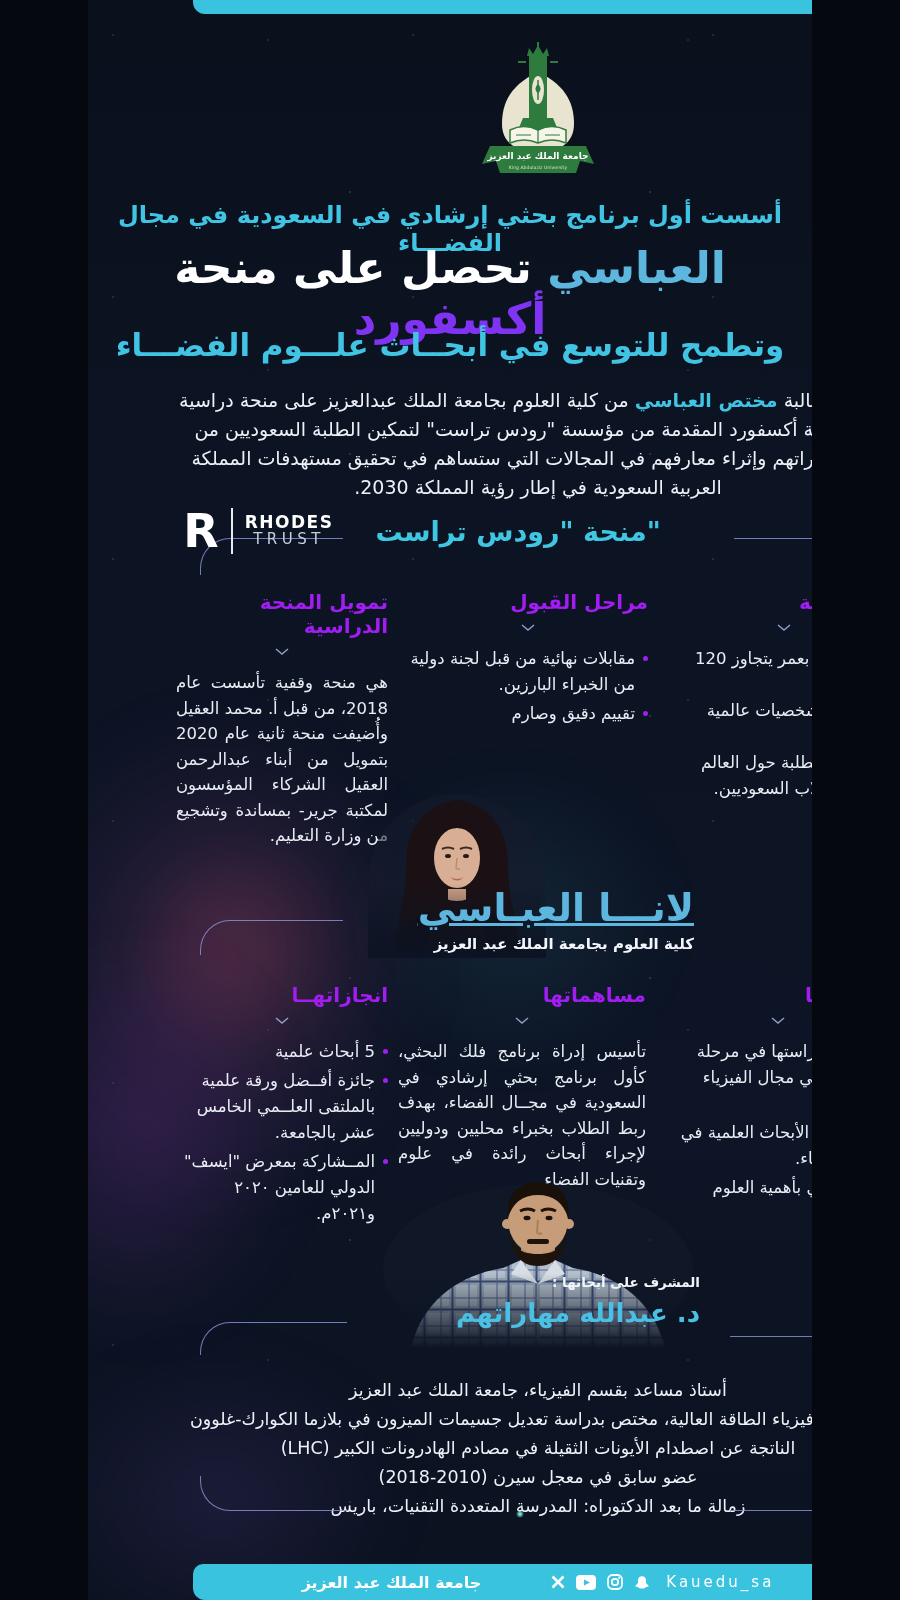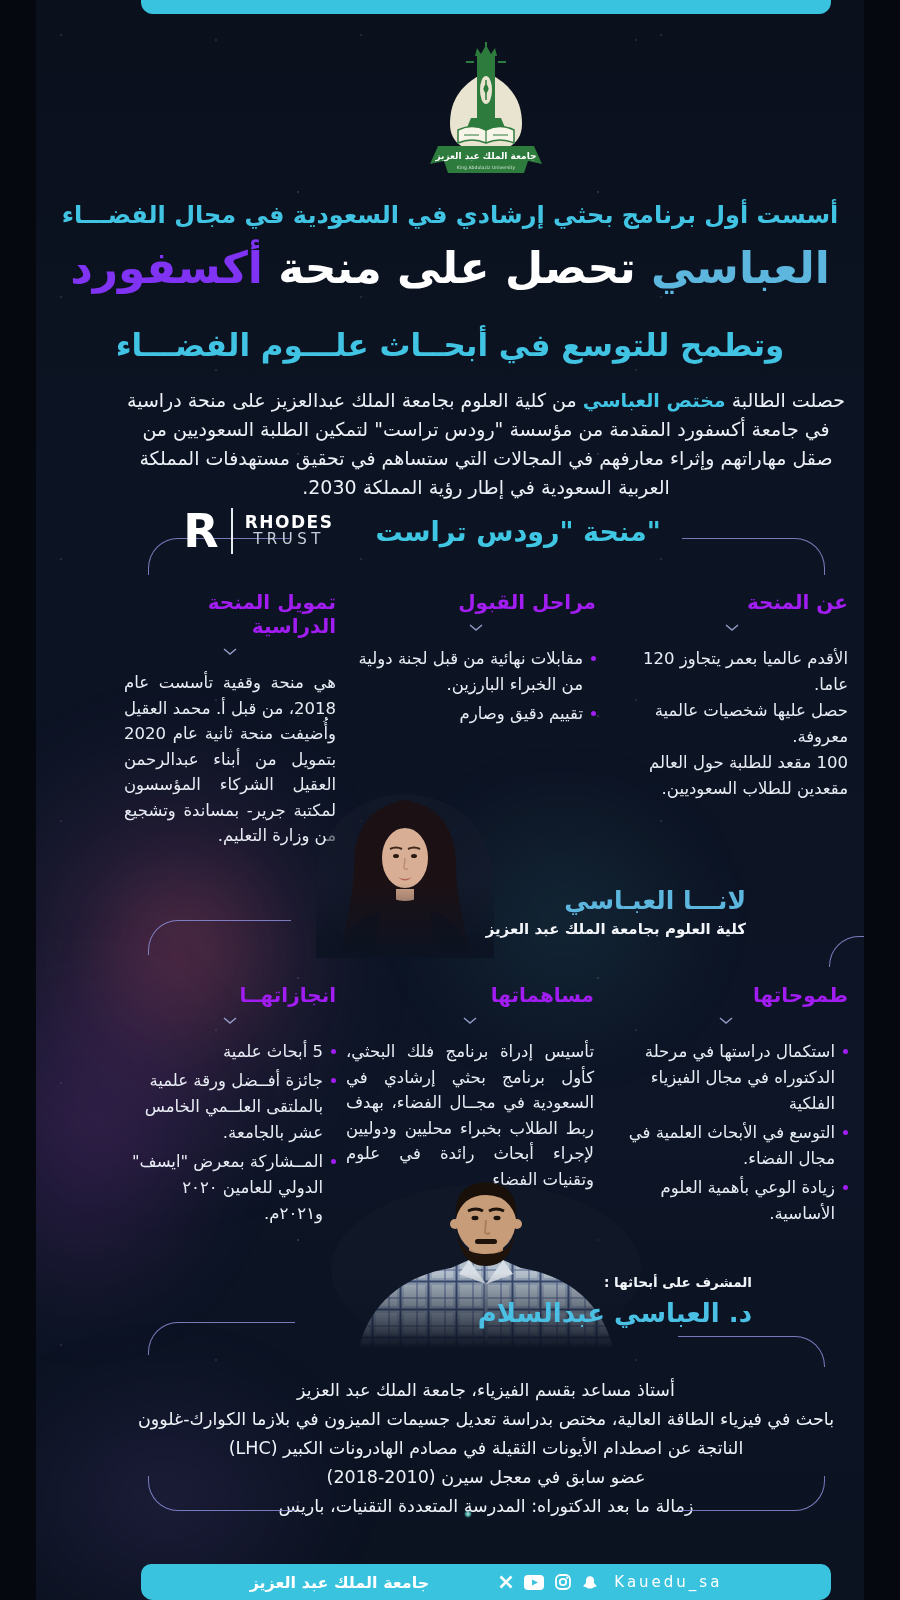"جامعة الملك عبد العزيز" .page { width: 828px -> 724px }
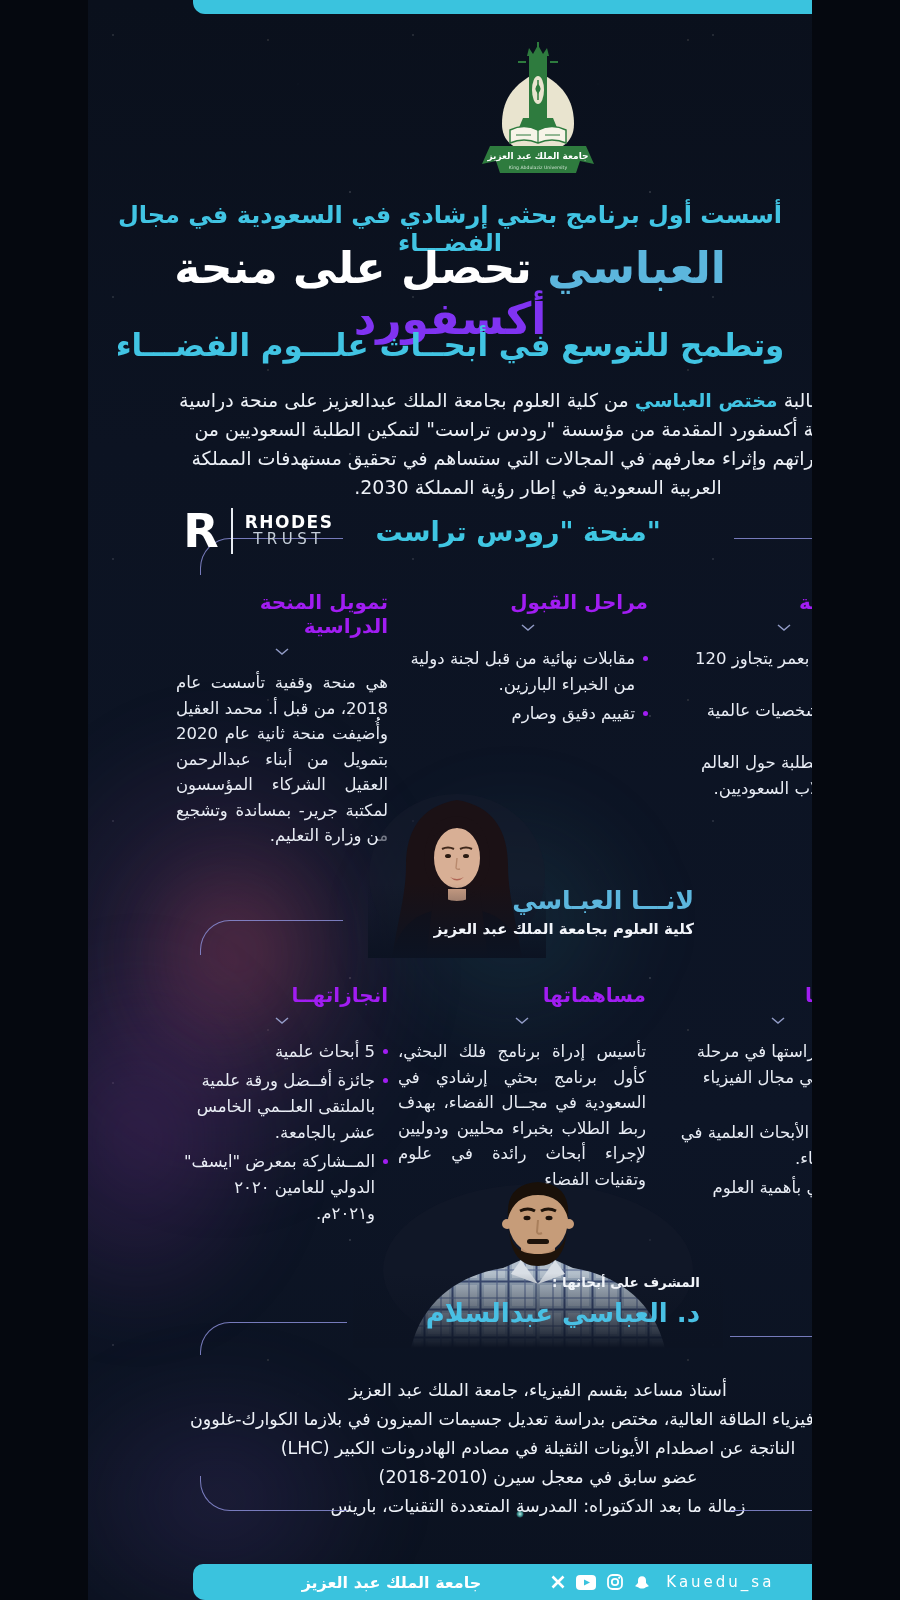"لانـــا العبـاسي" .lana-name { font-size: 25px -> 38px; text-decoration: none -> underline }
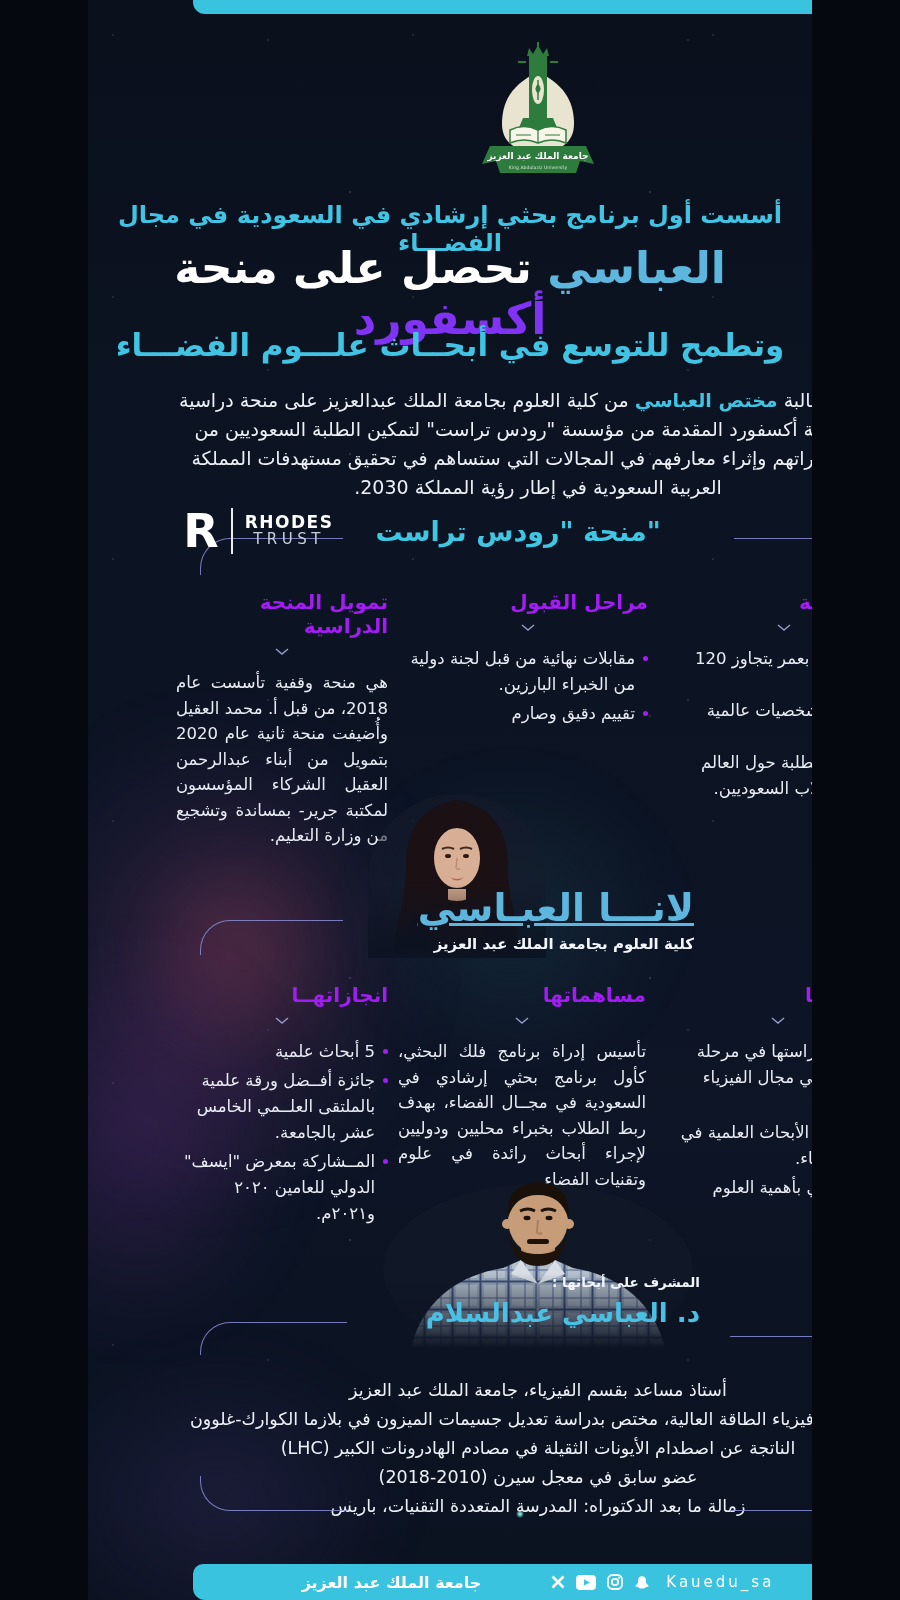"د. العباسي عبدالسلام" div.sup-name { text: العباسي عبدالسلام -> عبدالله مهاراتهم }
